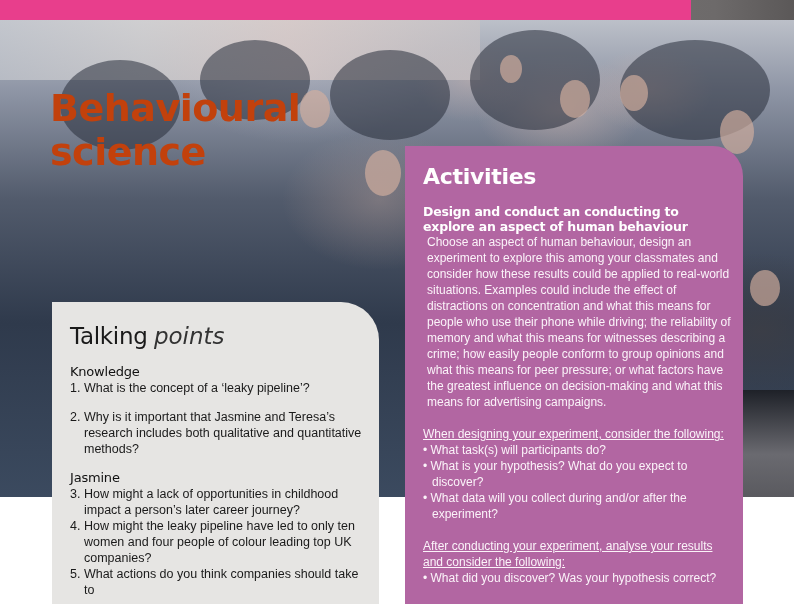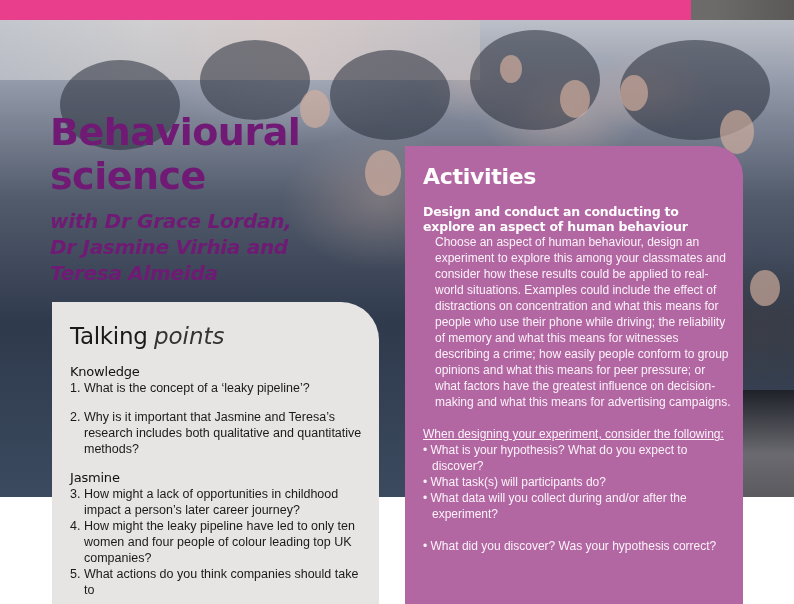"Behavioural" .hero { color: #701a75 -> #c2410c; top: 110px -> 86px }
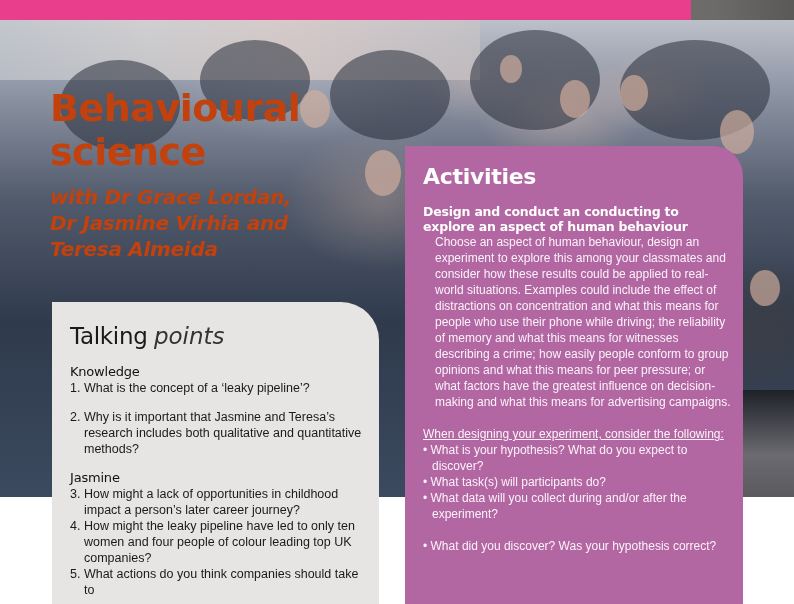"with Dr Grace Lordan," div.hero-sub { html: <div>with Dr Grace Lordan, Dr Jasmine Virhia and Teresa Almeida</div> -> none }
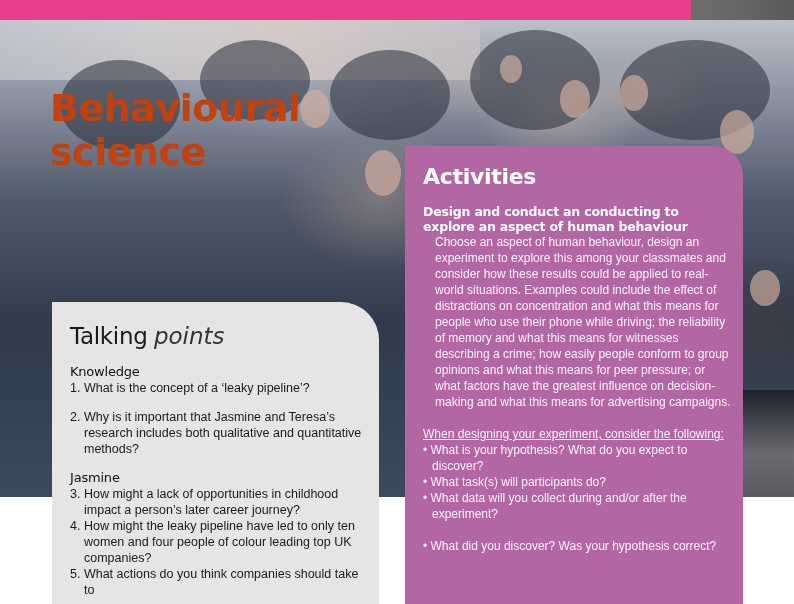"Choose an aspect of human" .act-p { margin: 0 0 16px 12px -> 0 0 16px 4px }
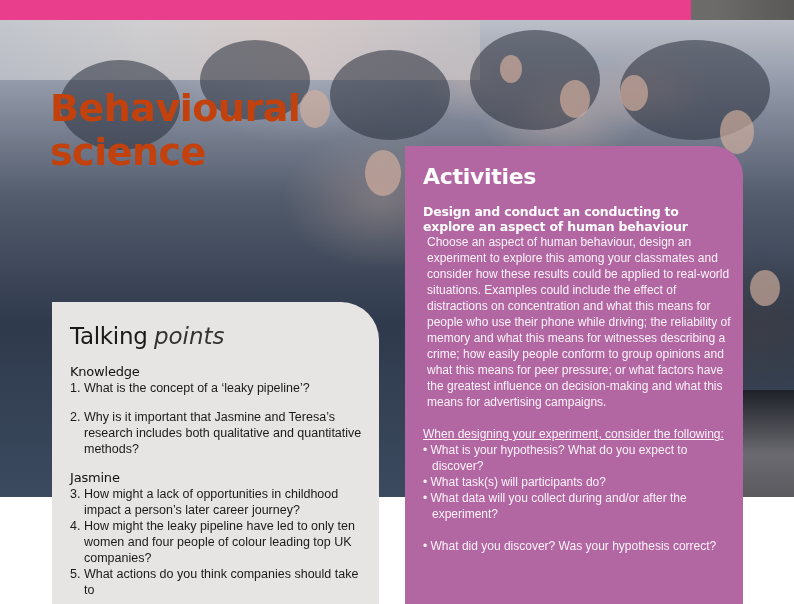"What is your hypothesis? What" li { order: before "What task(s) will participants do?" -> after "What task(s) will participants do?" }
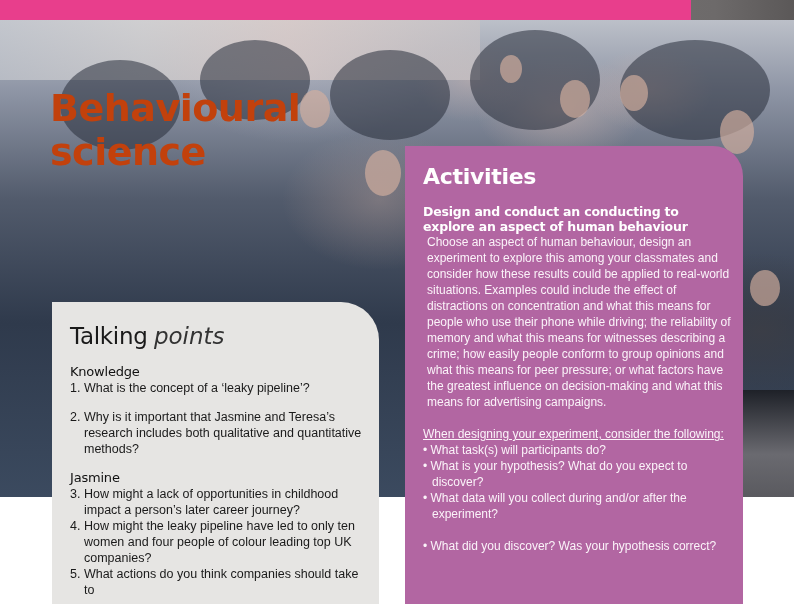"After conducting your experiment," div.act-lead { html: none -> <div>After conducting your experiment, analyse your results and consider the following:</div> }
